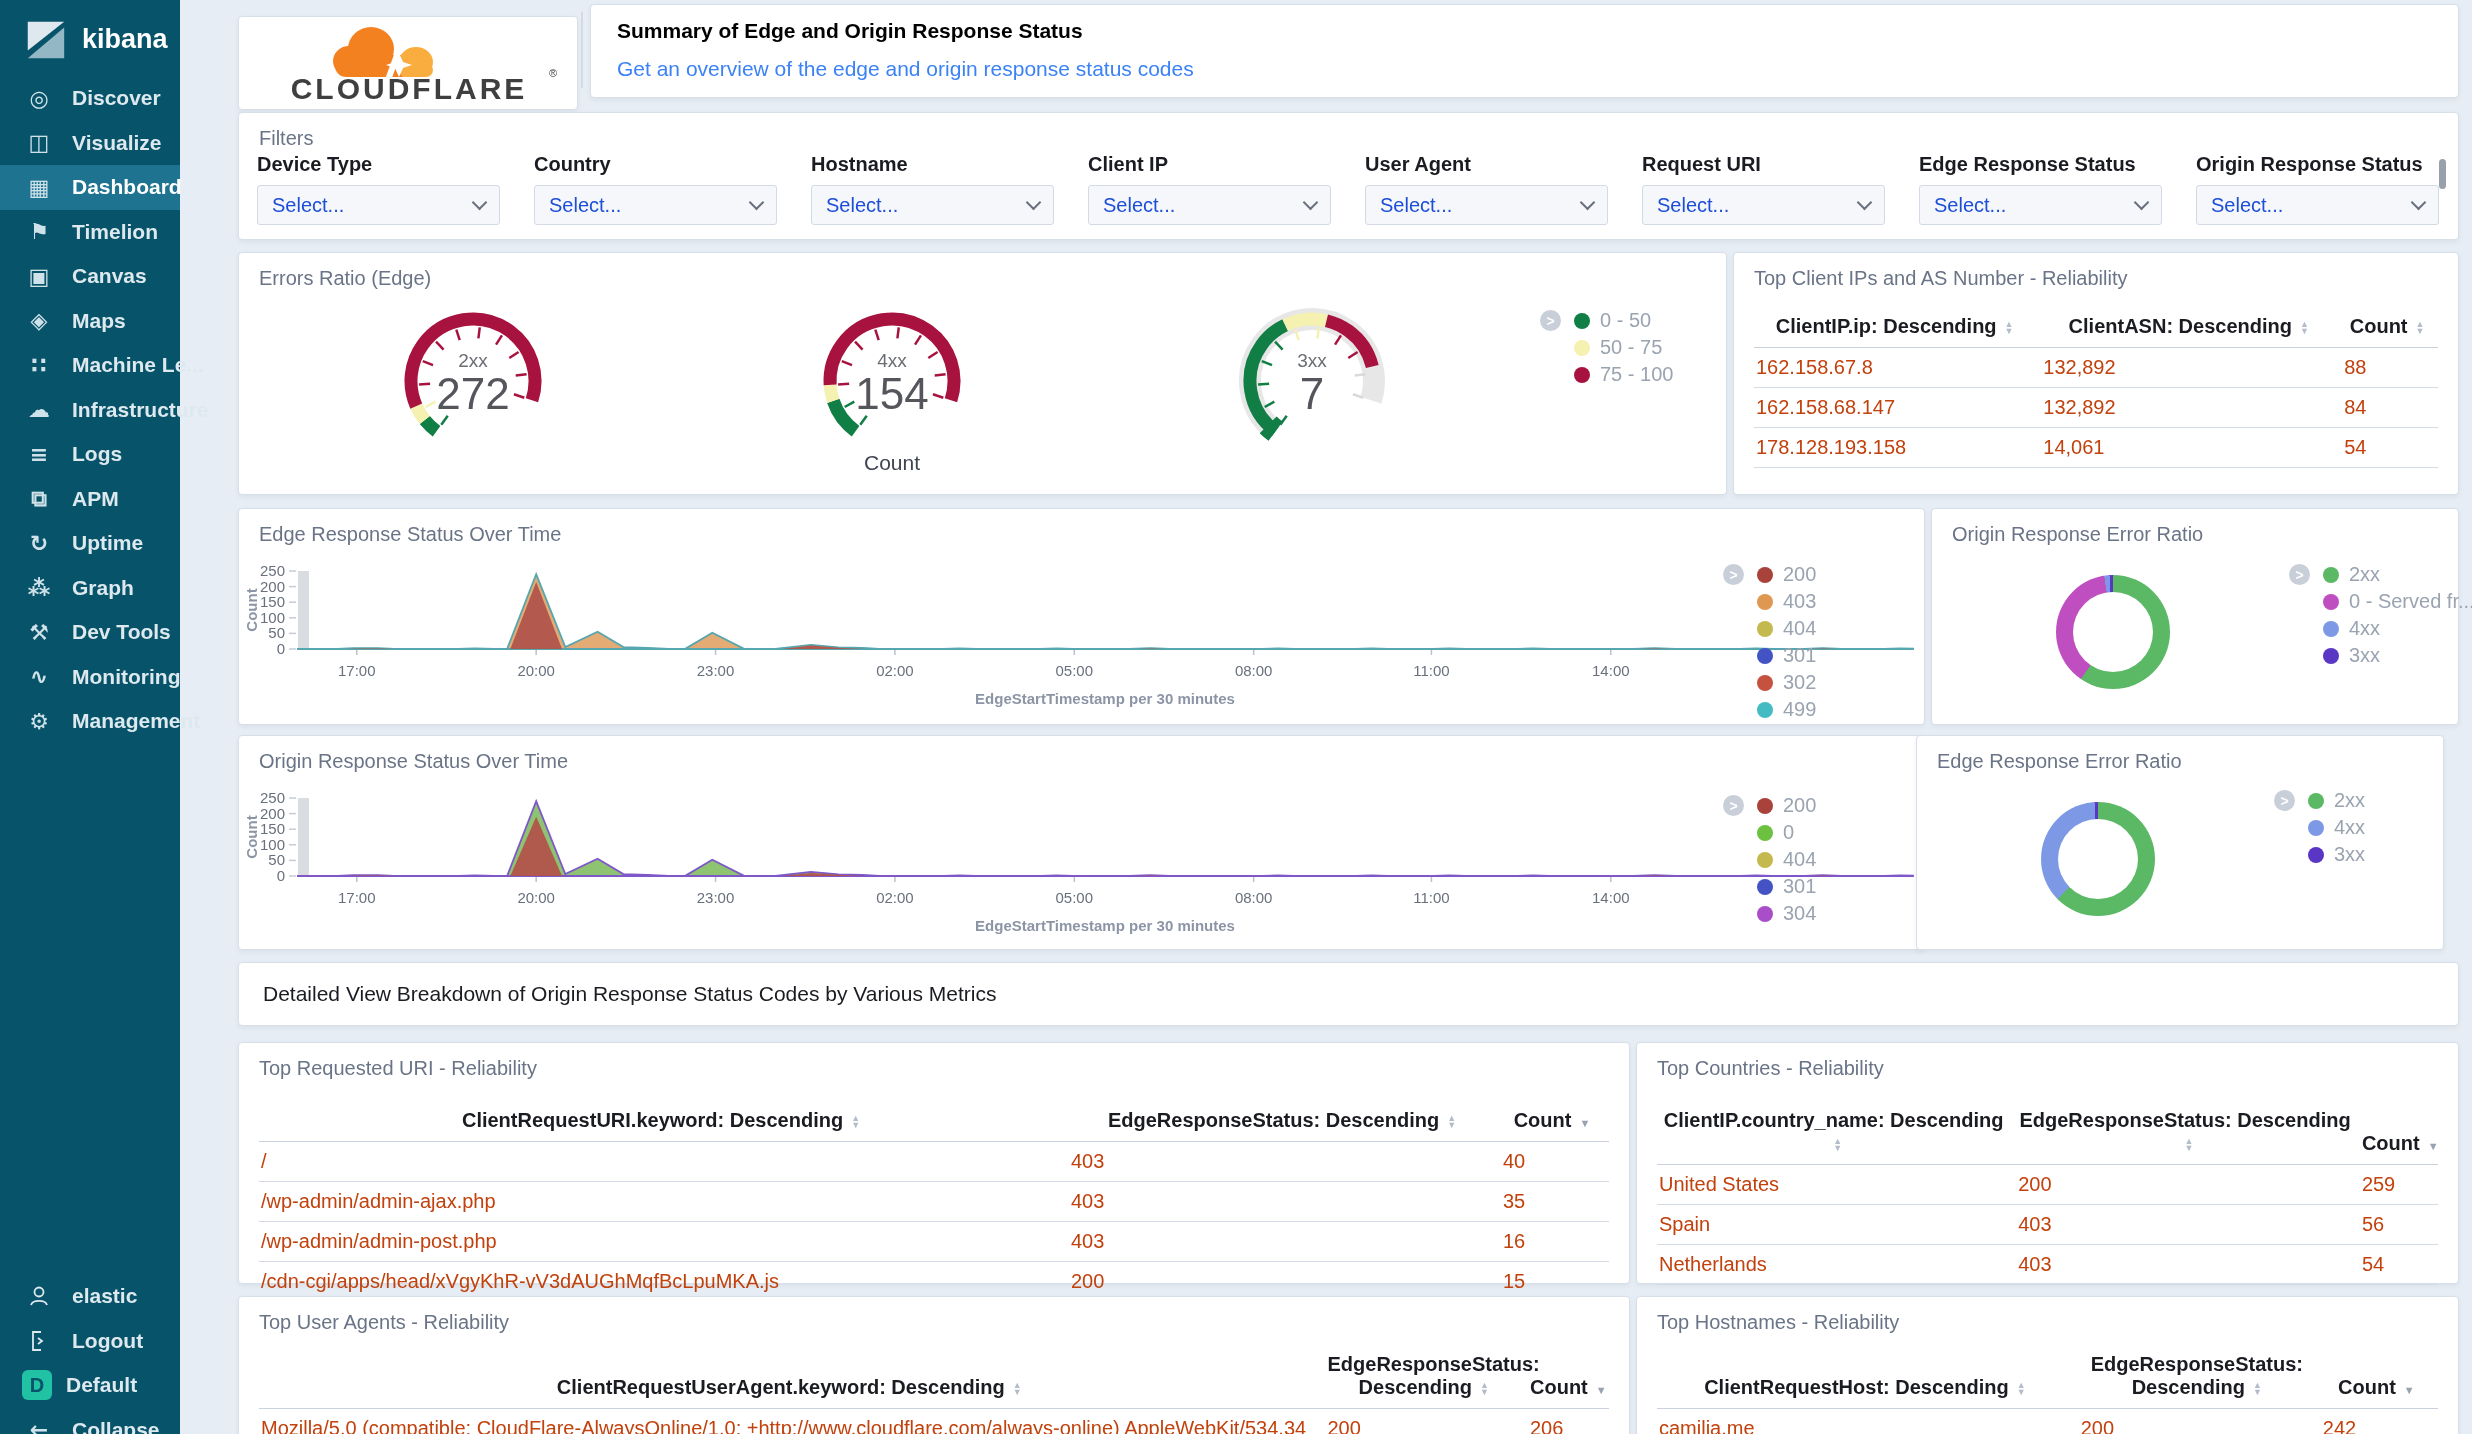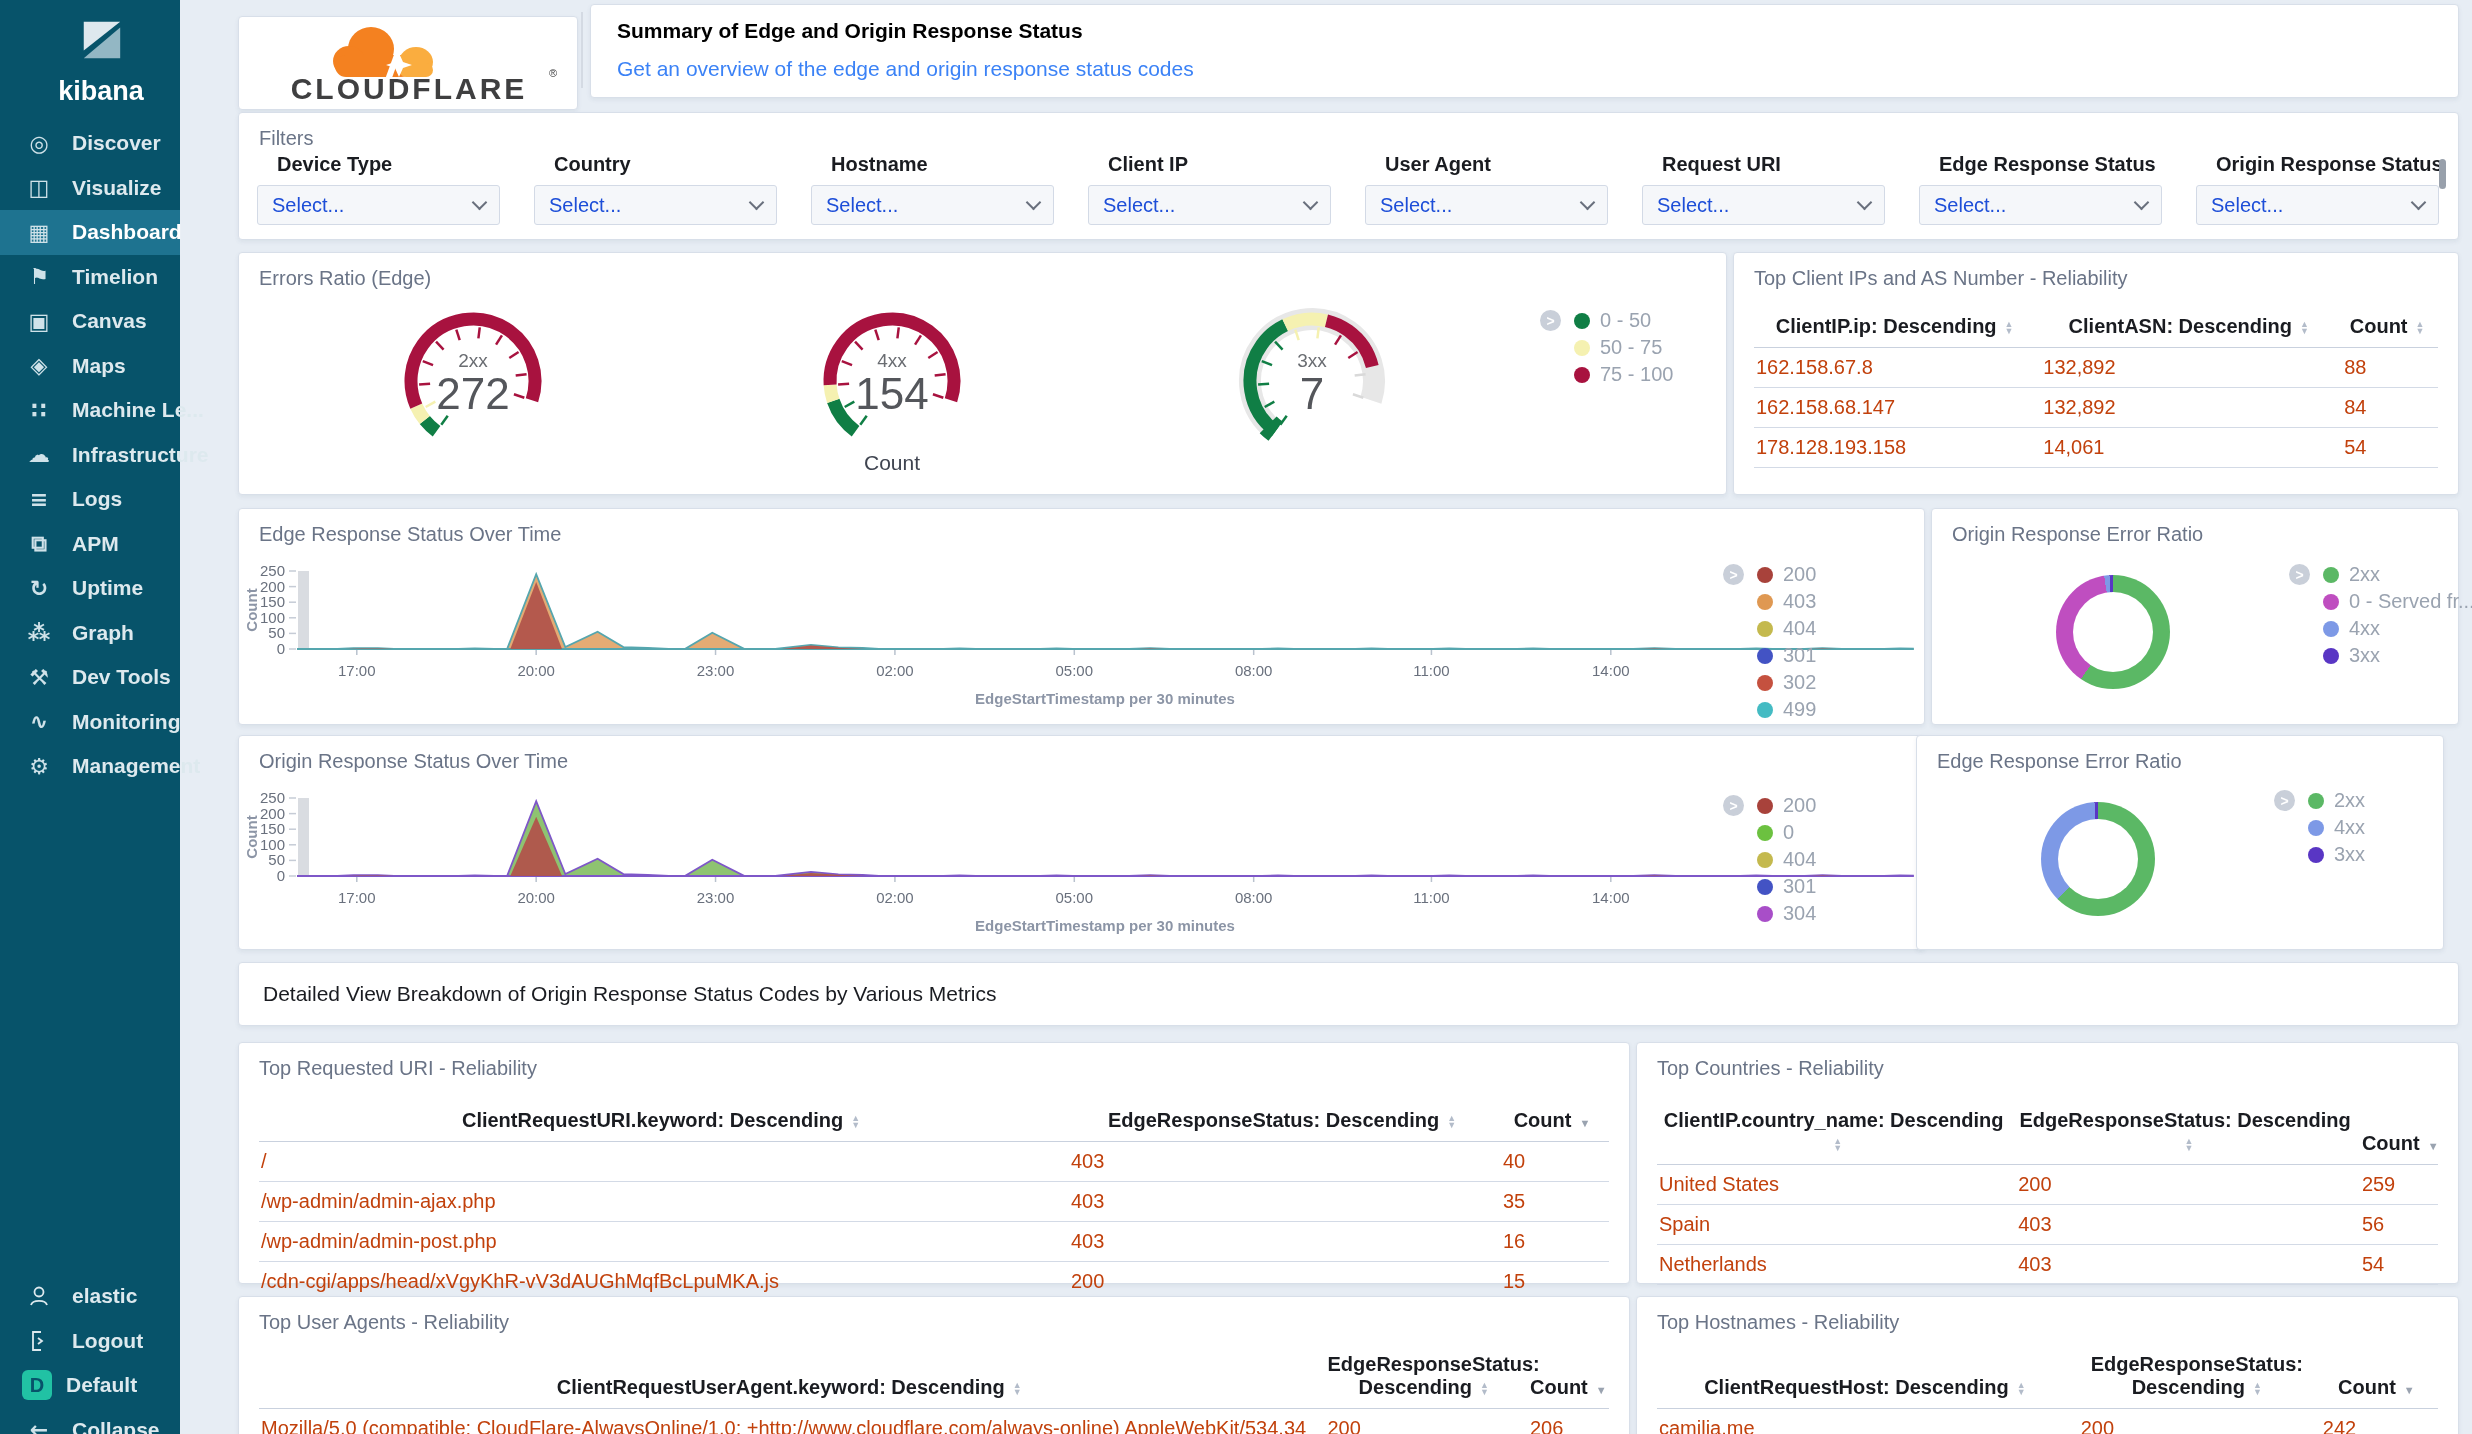"kibana" .sb-logo { flex-direction: column -> none }
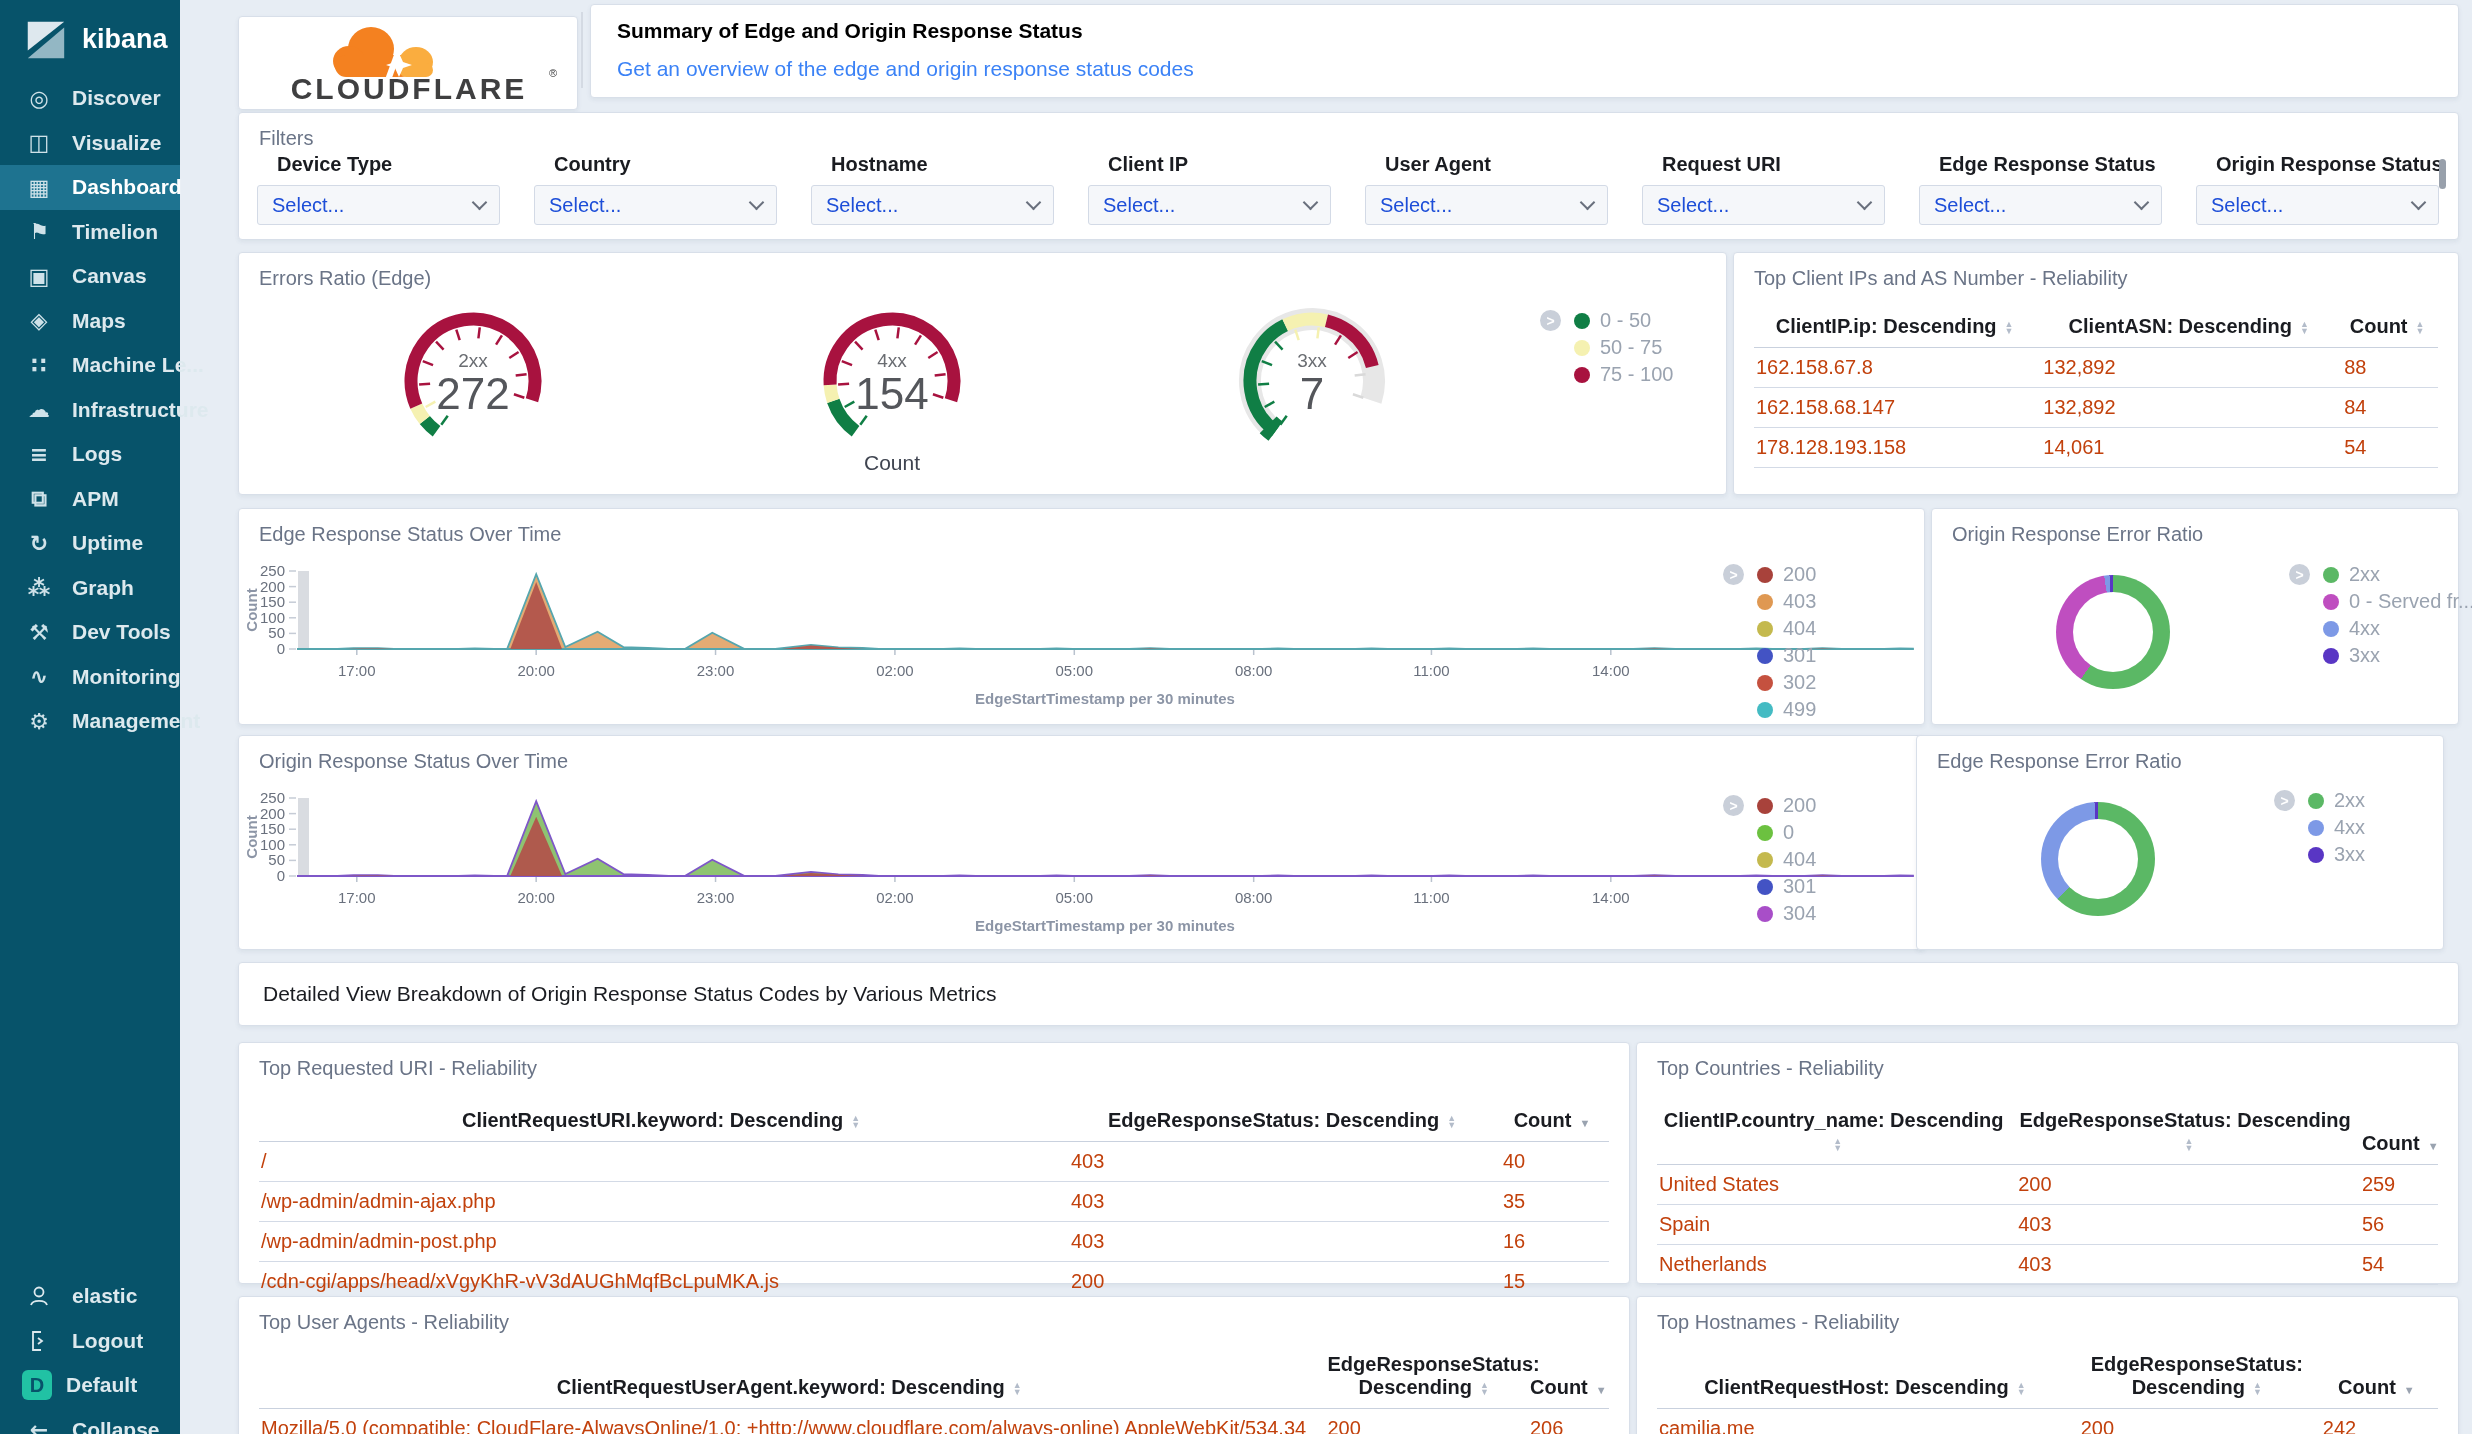"Device Type" .filter-label { margin-left: 20px -> none }
